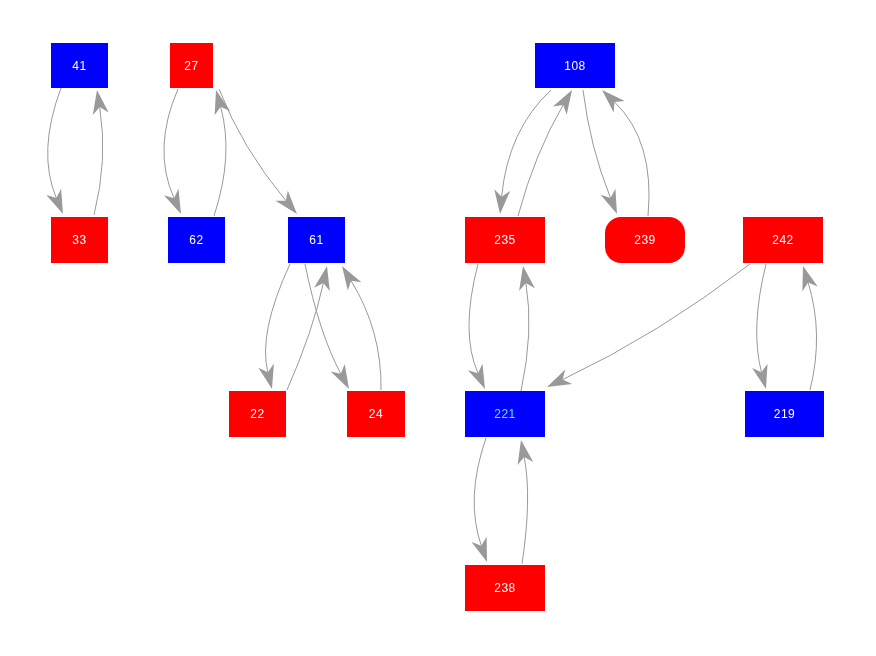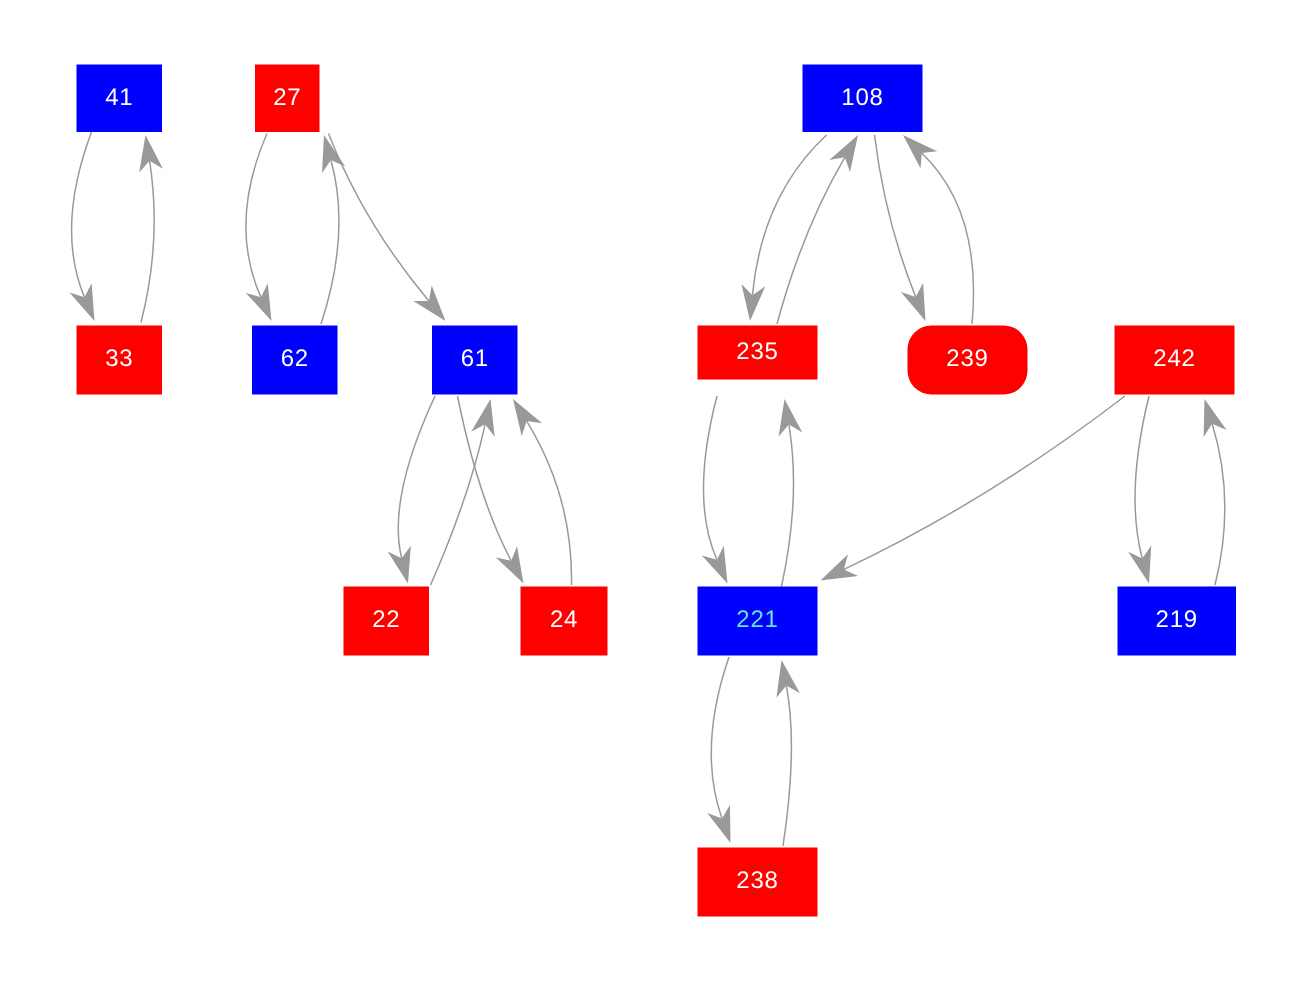"41" .node span { font-size: 16px -> 12px }
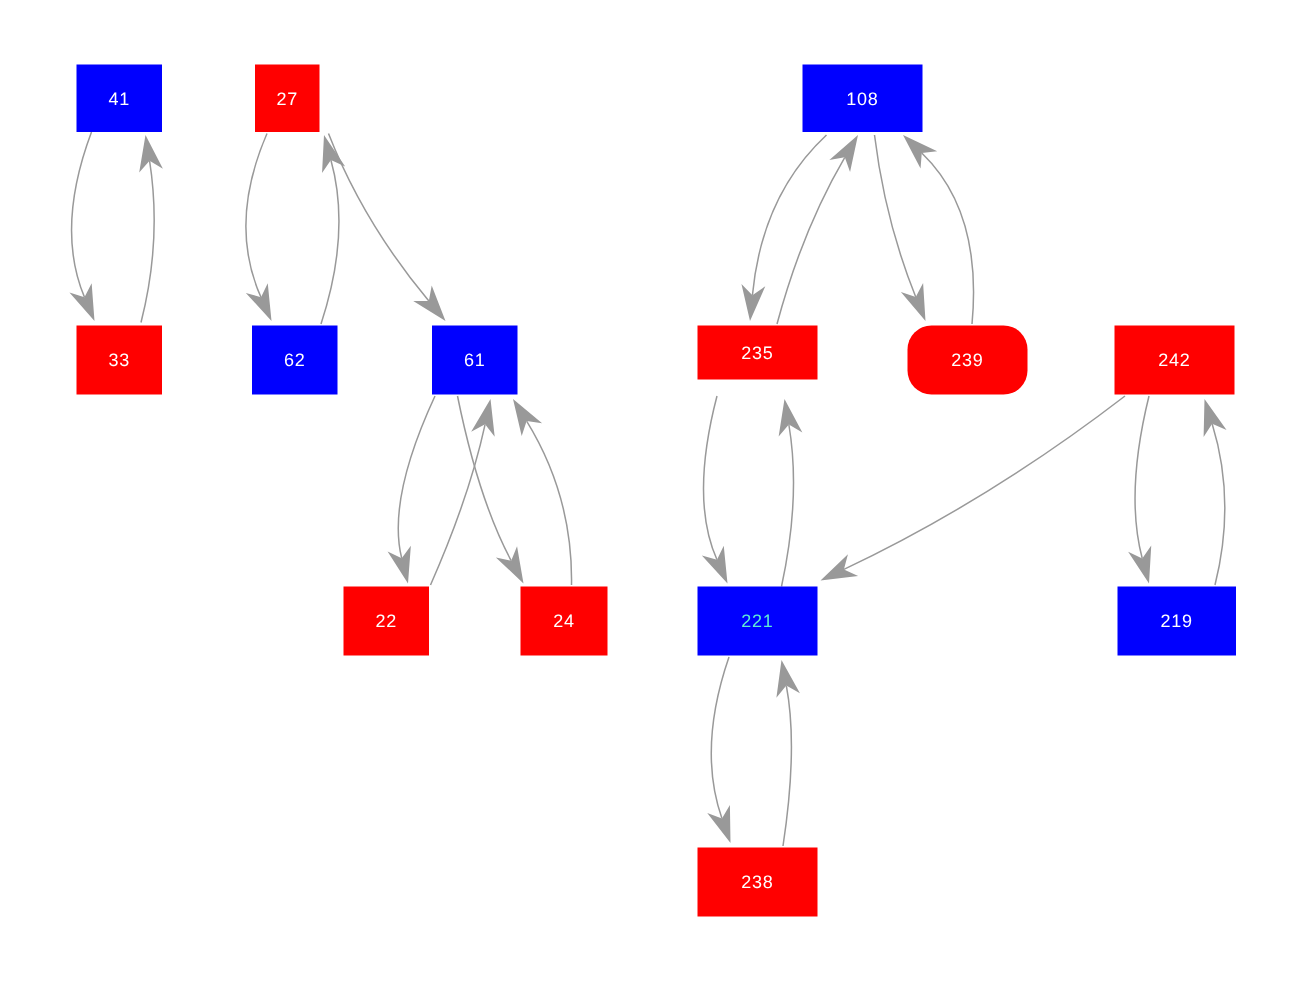"235" div.node { height: 36px -> 46px }
